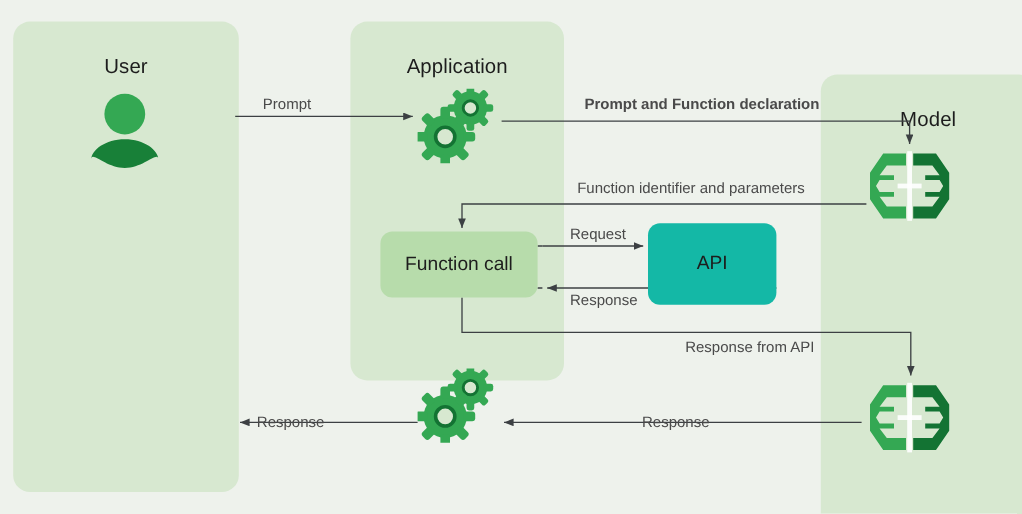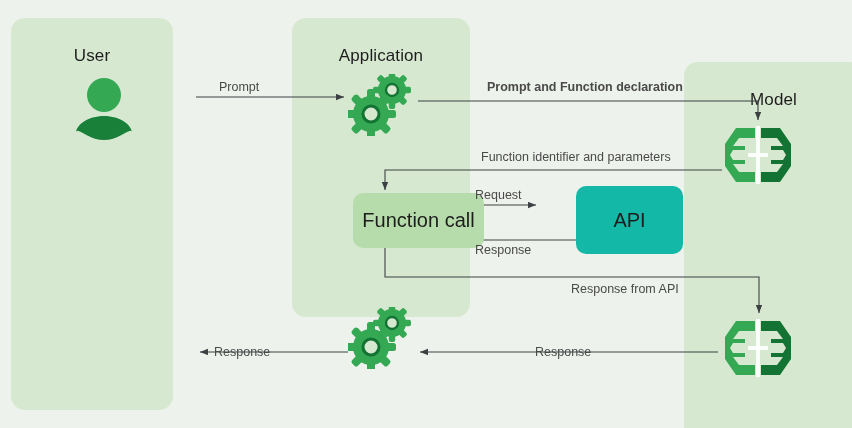"User" .lane-user { width: 162px -> 188px }
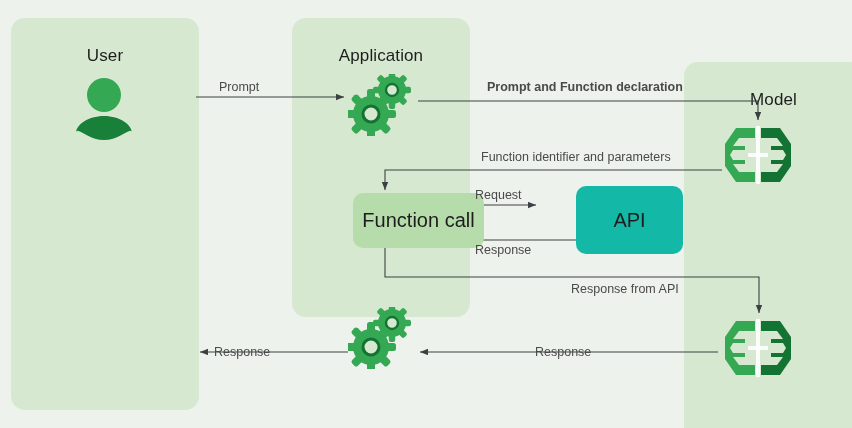"Function call" .node { font-size: 20px -> 16px; margin-left: 36px -> none }
